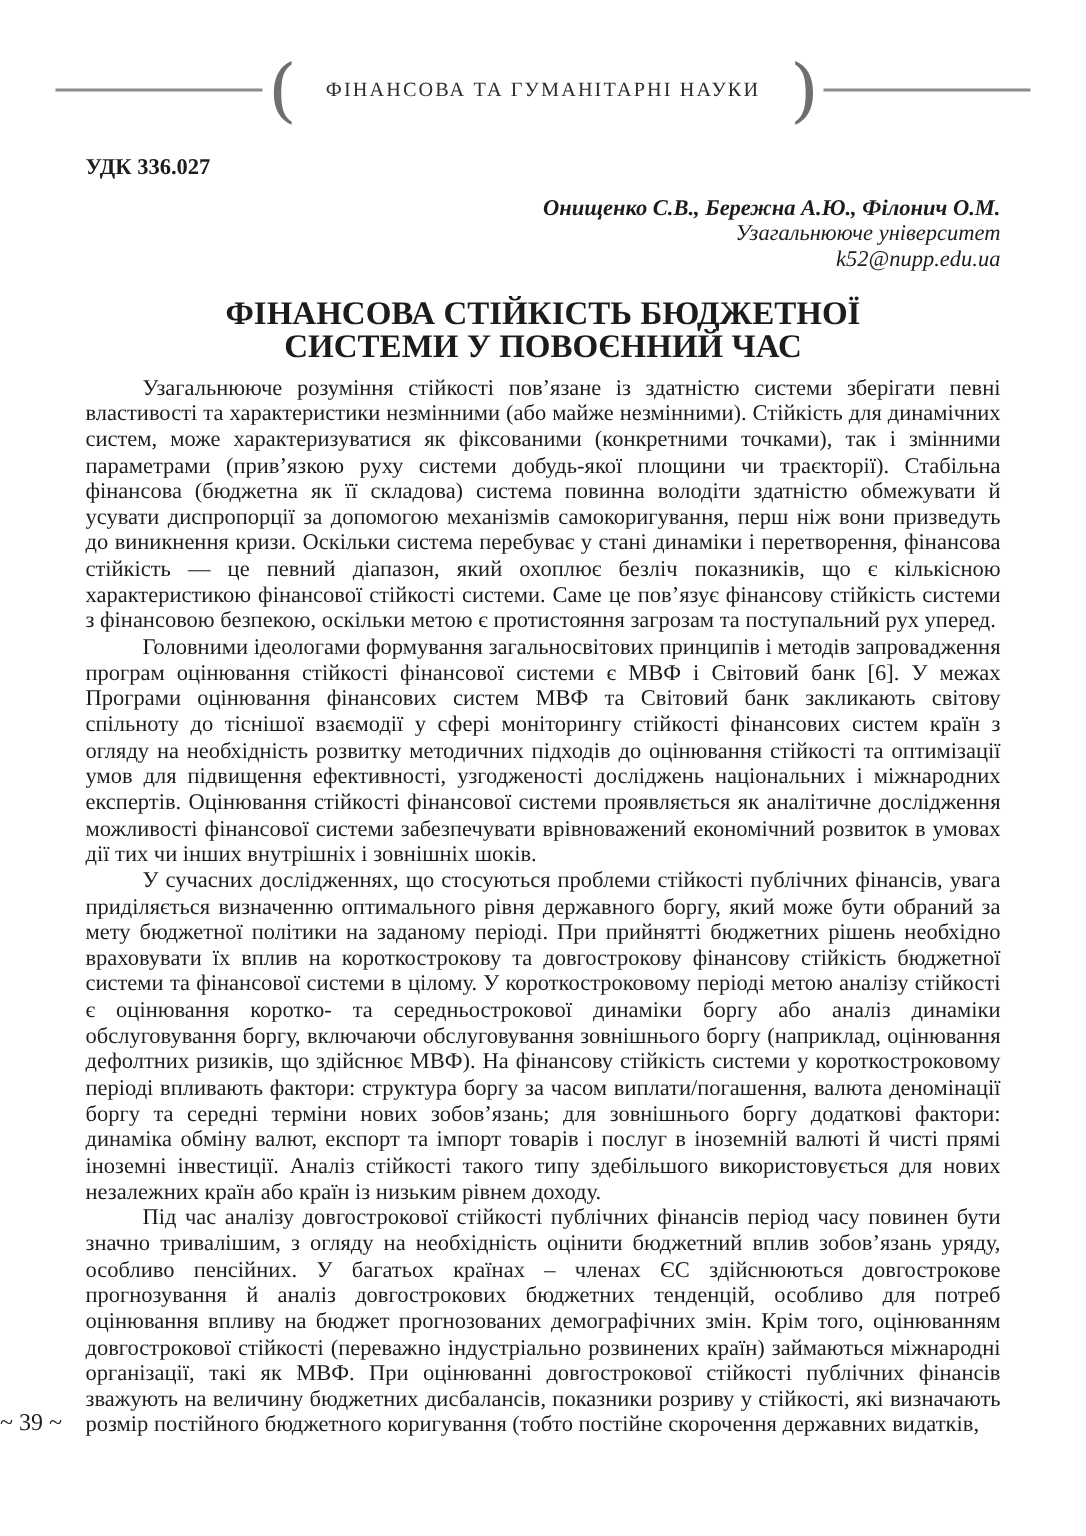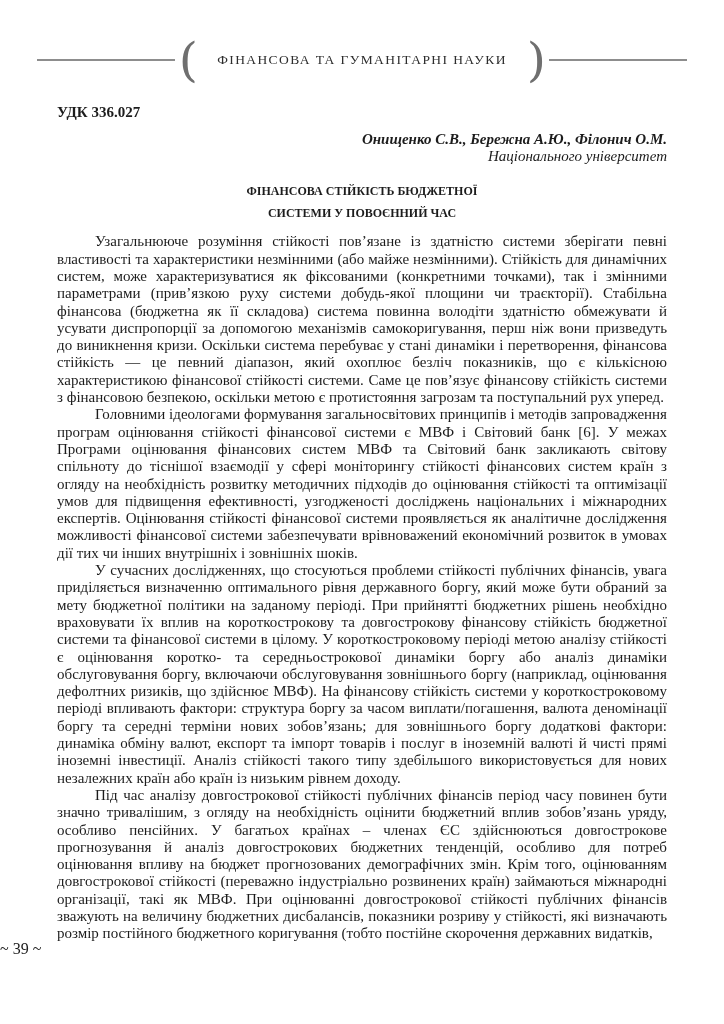"Національного університет" div { text: Національного -> Узагальнююче }
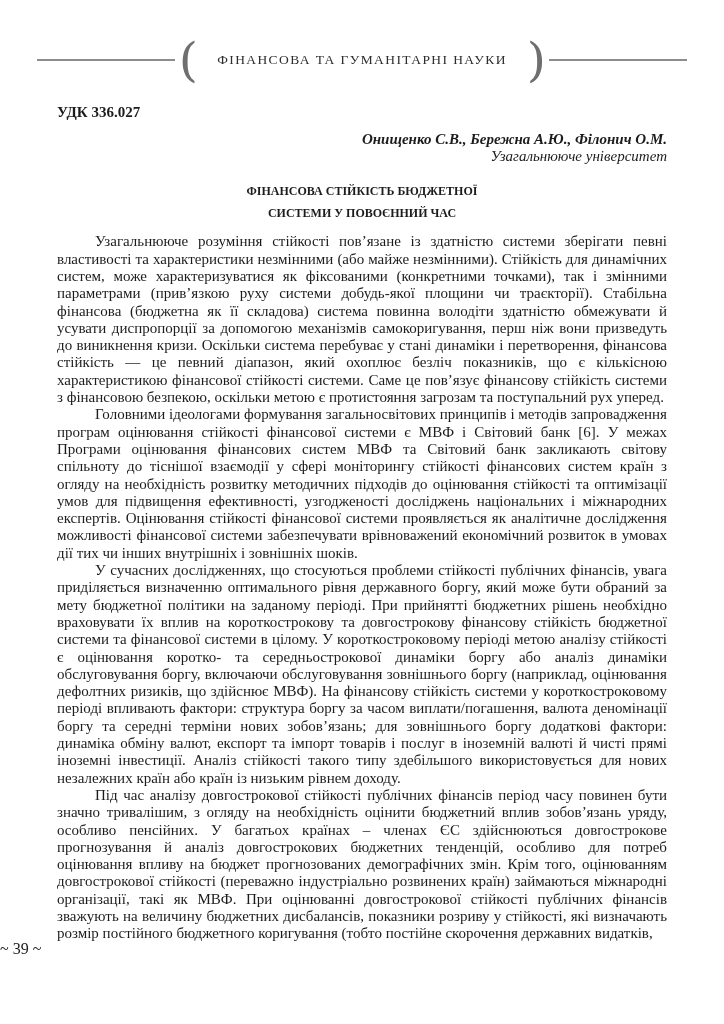"k52@nupp.edu.ua" div { html: none -> <div>k52@nupp.edu.ua</div> }
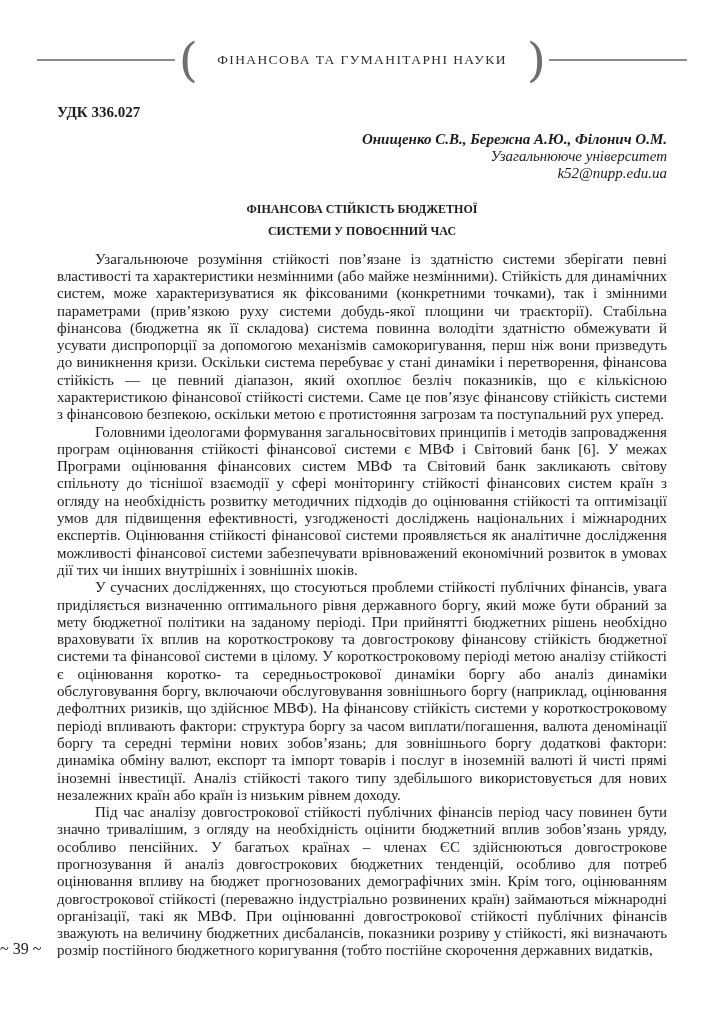"ФІНАНСОВА СТІЙКІСТЬ БЮДЖЕТНОЇ" .doc-title { font-size: 12px -> 22px }
